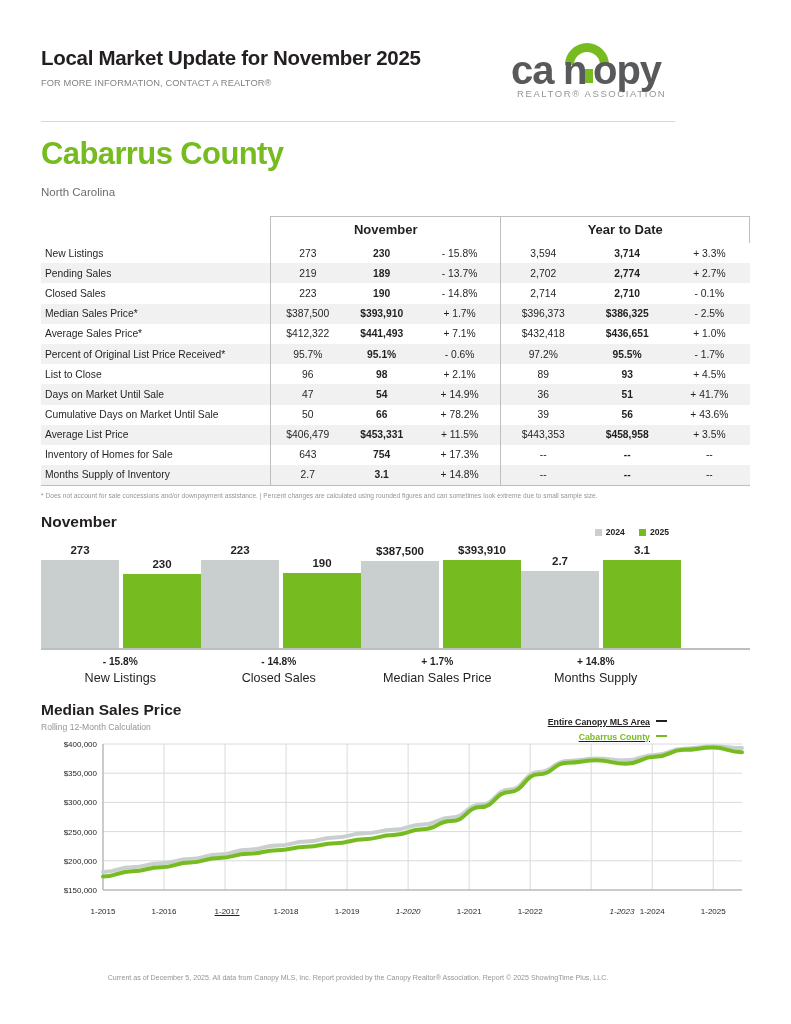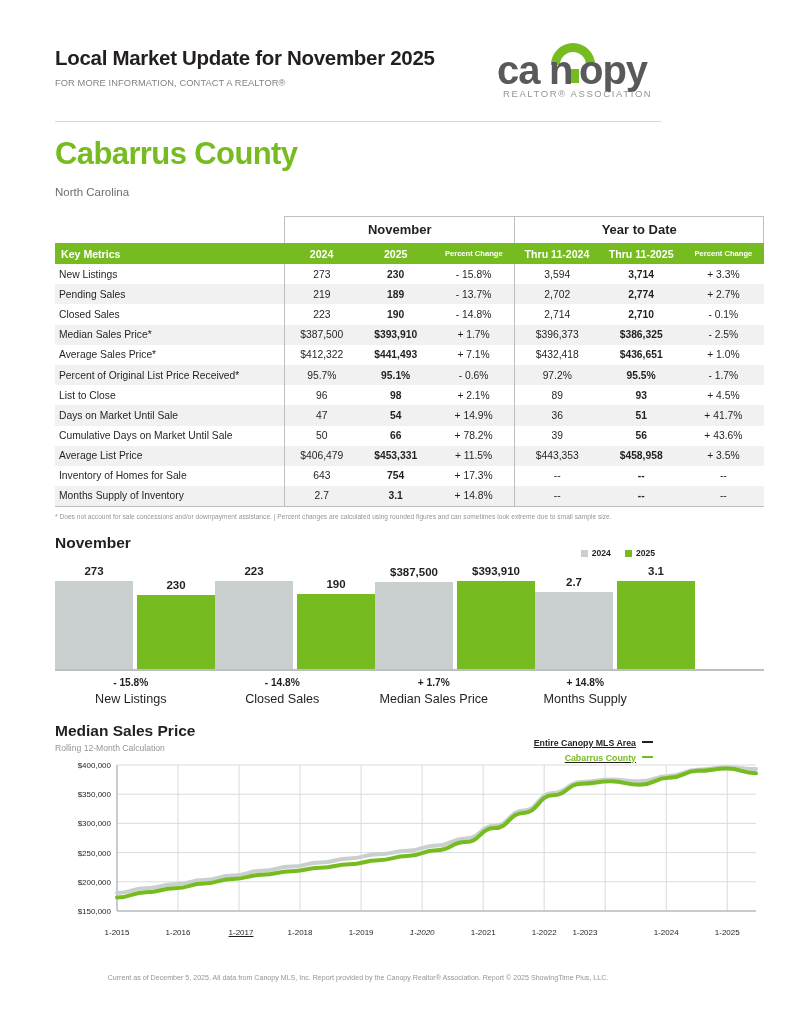"Local Market Update for November" .page { padding: 0 55px -> 0 41px }
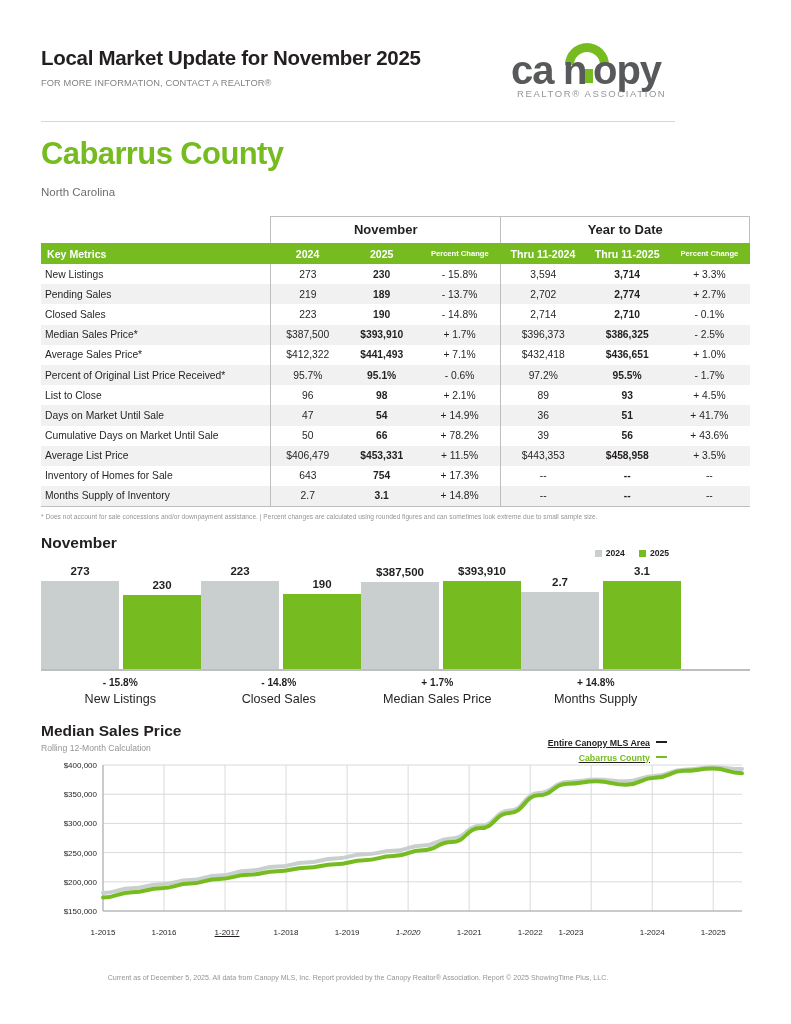"Key Metrics" tr.col-head { html: <tr> <td>Key Metrics</td> <td>2024</td> <td>2025</td> <td>Percent Change</td> <td>Thru 11-2024</td> <td>Thru 11-2025</td> <td>Percent Change</td> </tr> -> none }
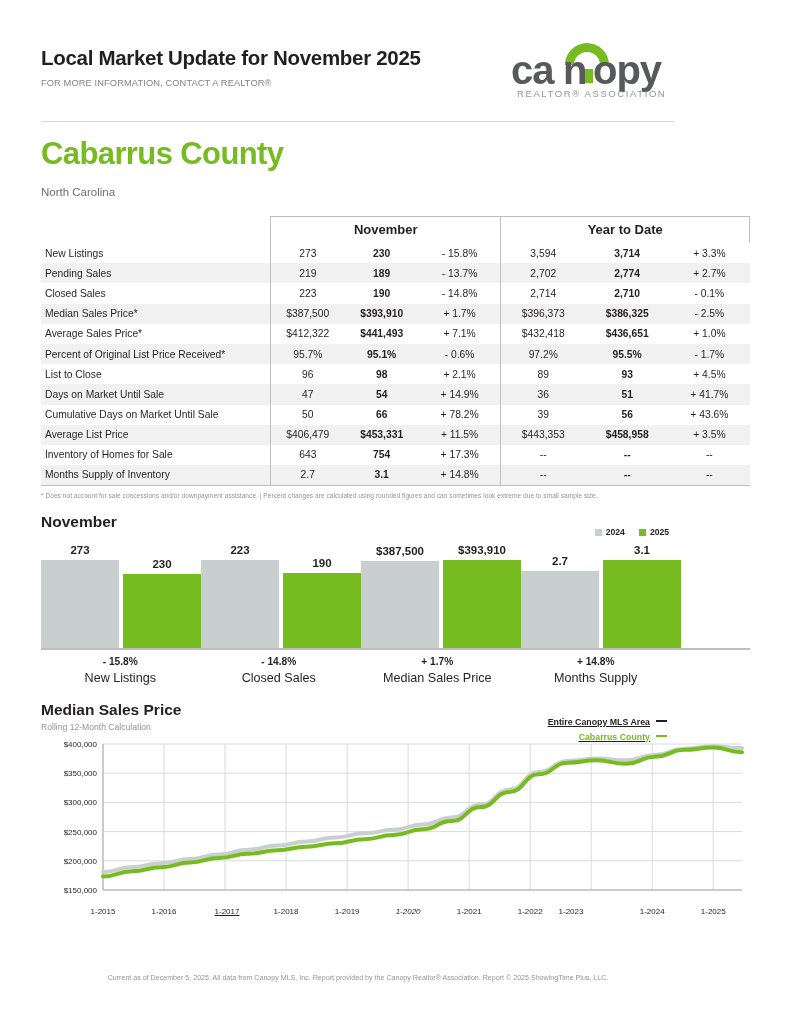"1-2023" div.xtick { font-style: none -> italic; left: 530px -> 581px }
